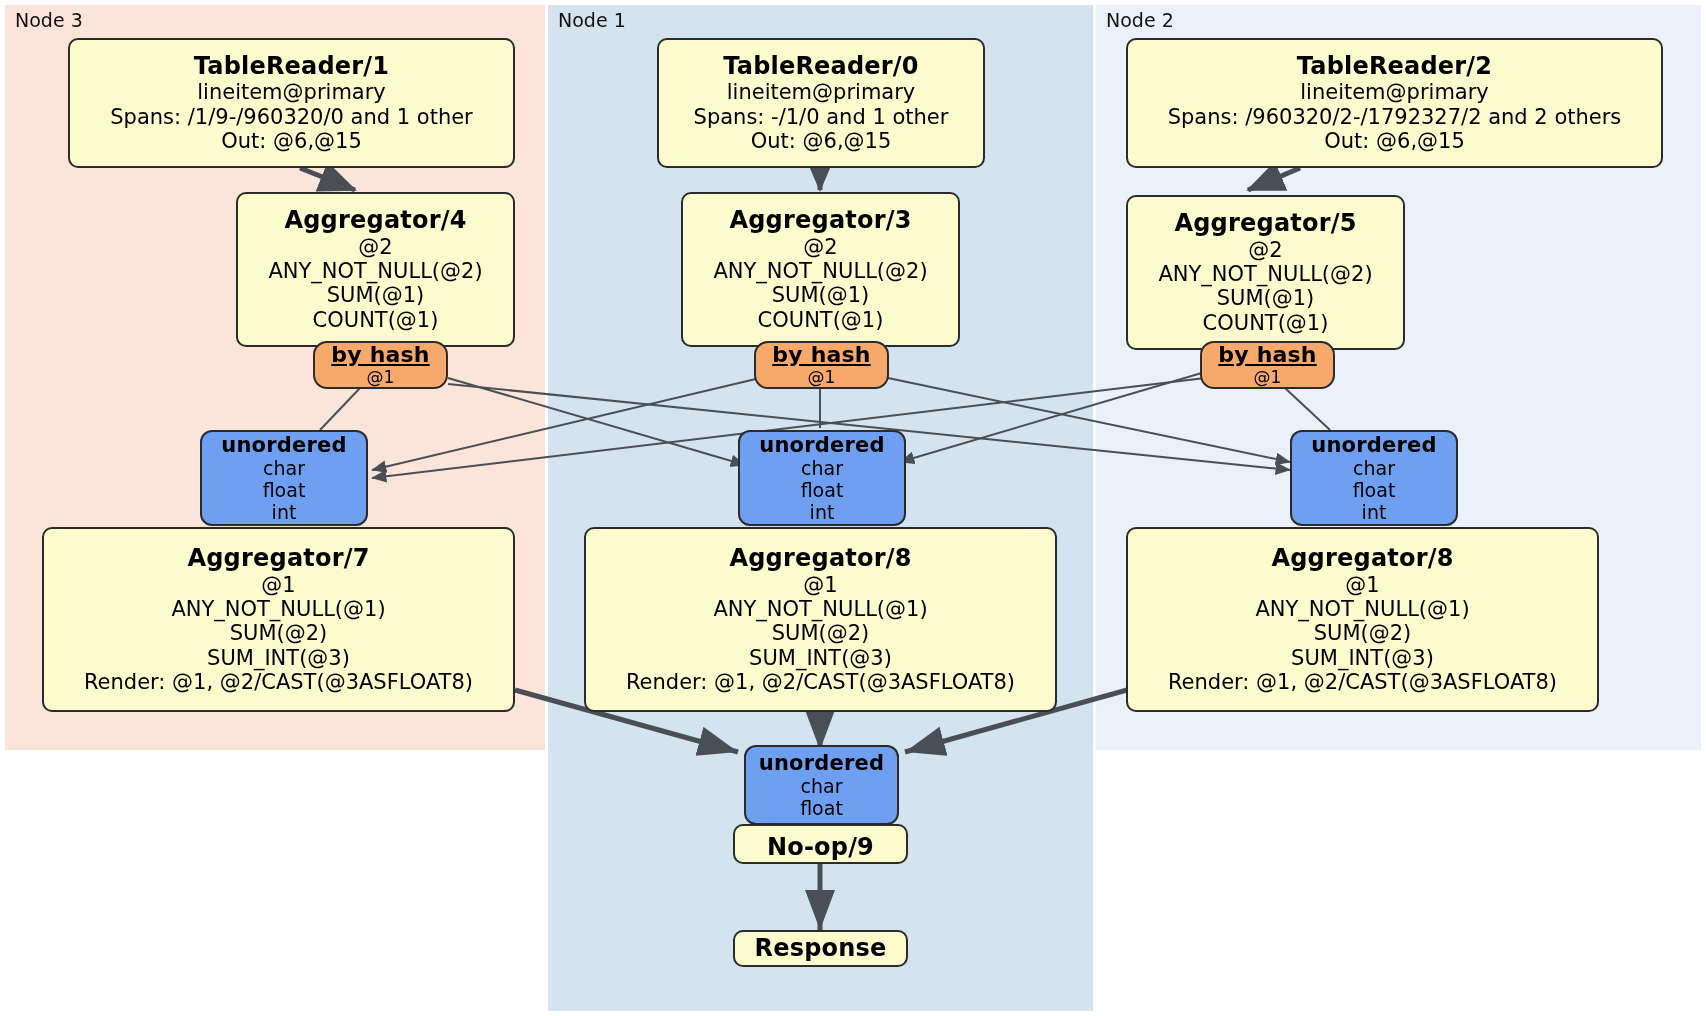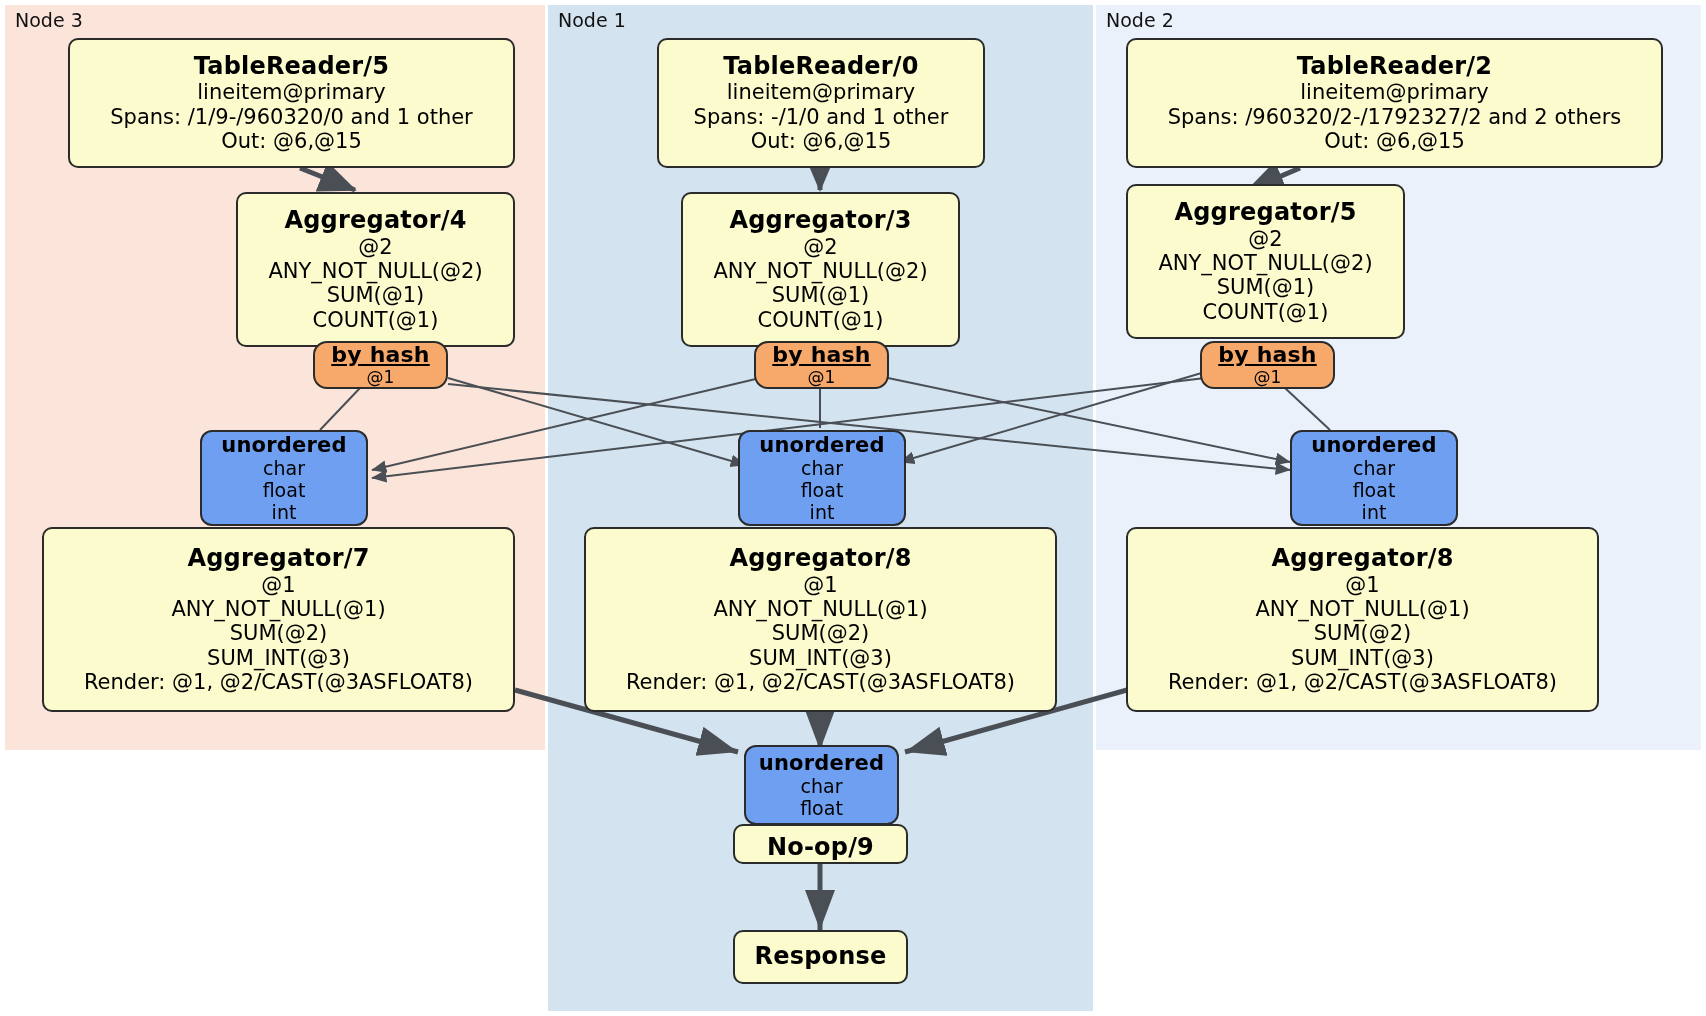"TableReader/5" div.title { text: TableReader/5 -> TableReader/1 }
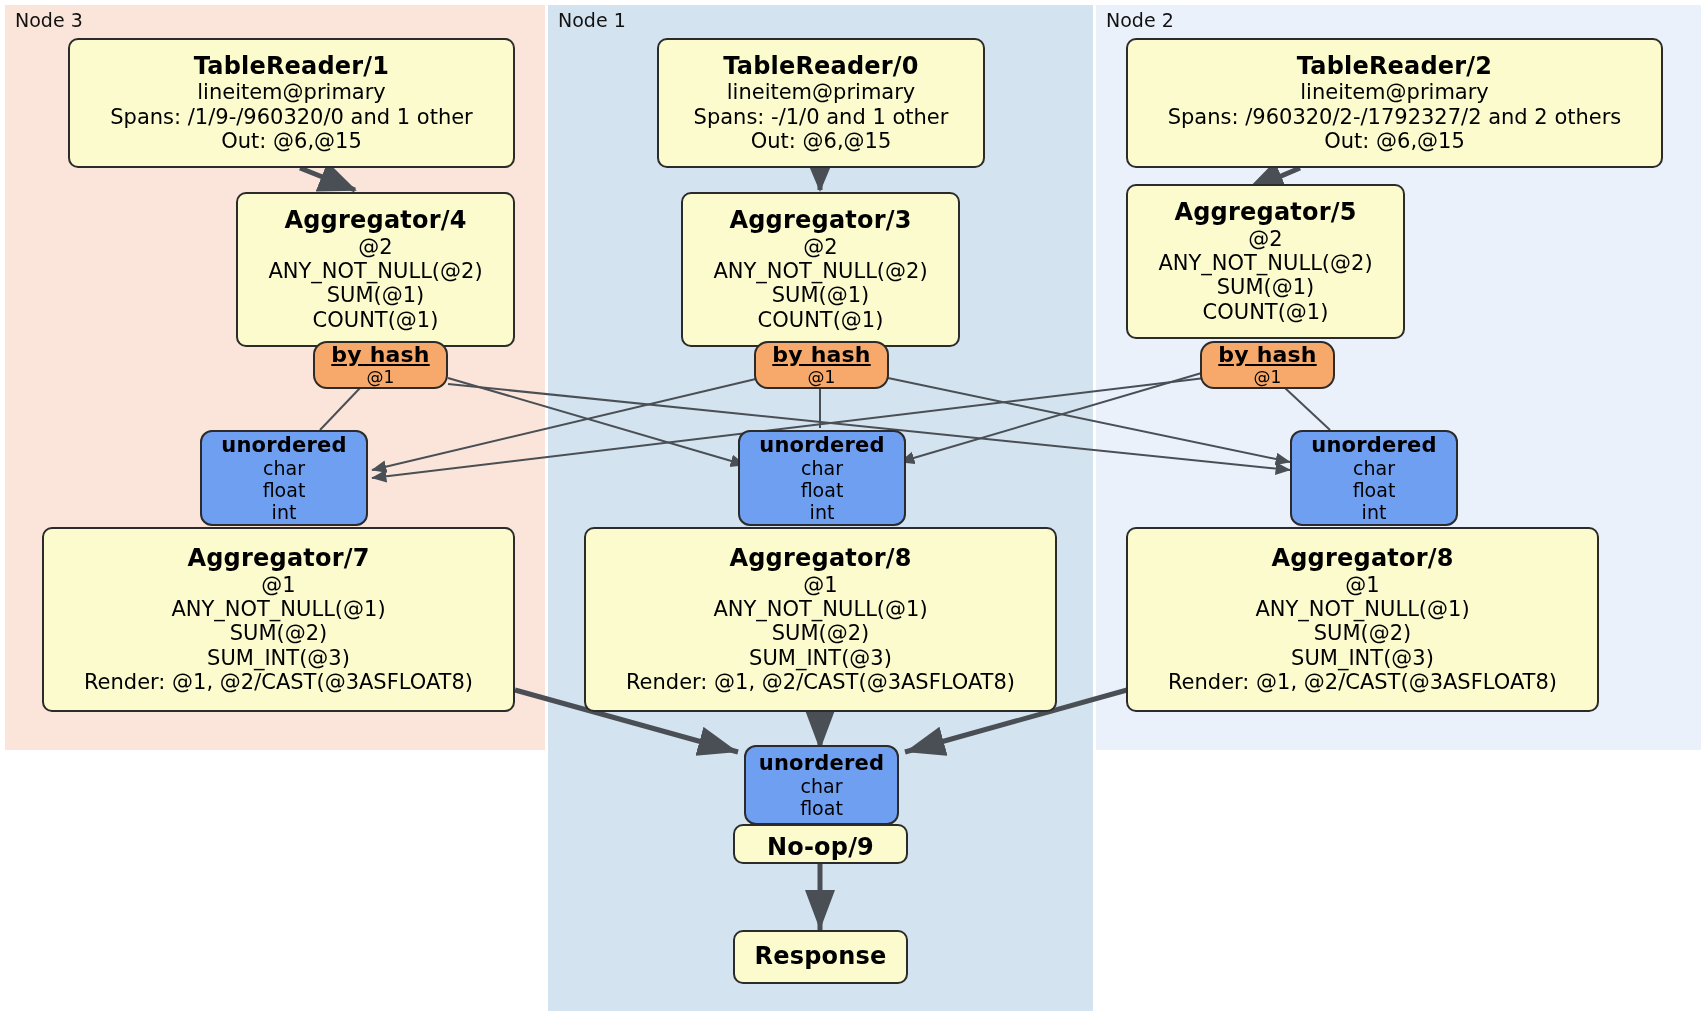"Aggregator/5" div.box { top: 184px -> 195px }
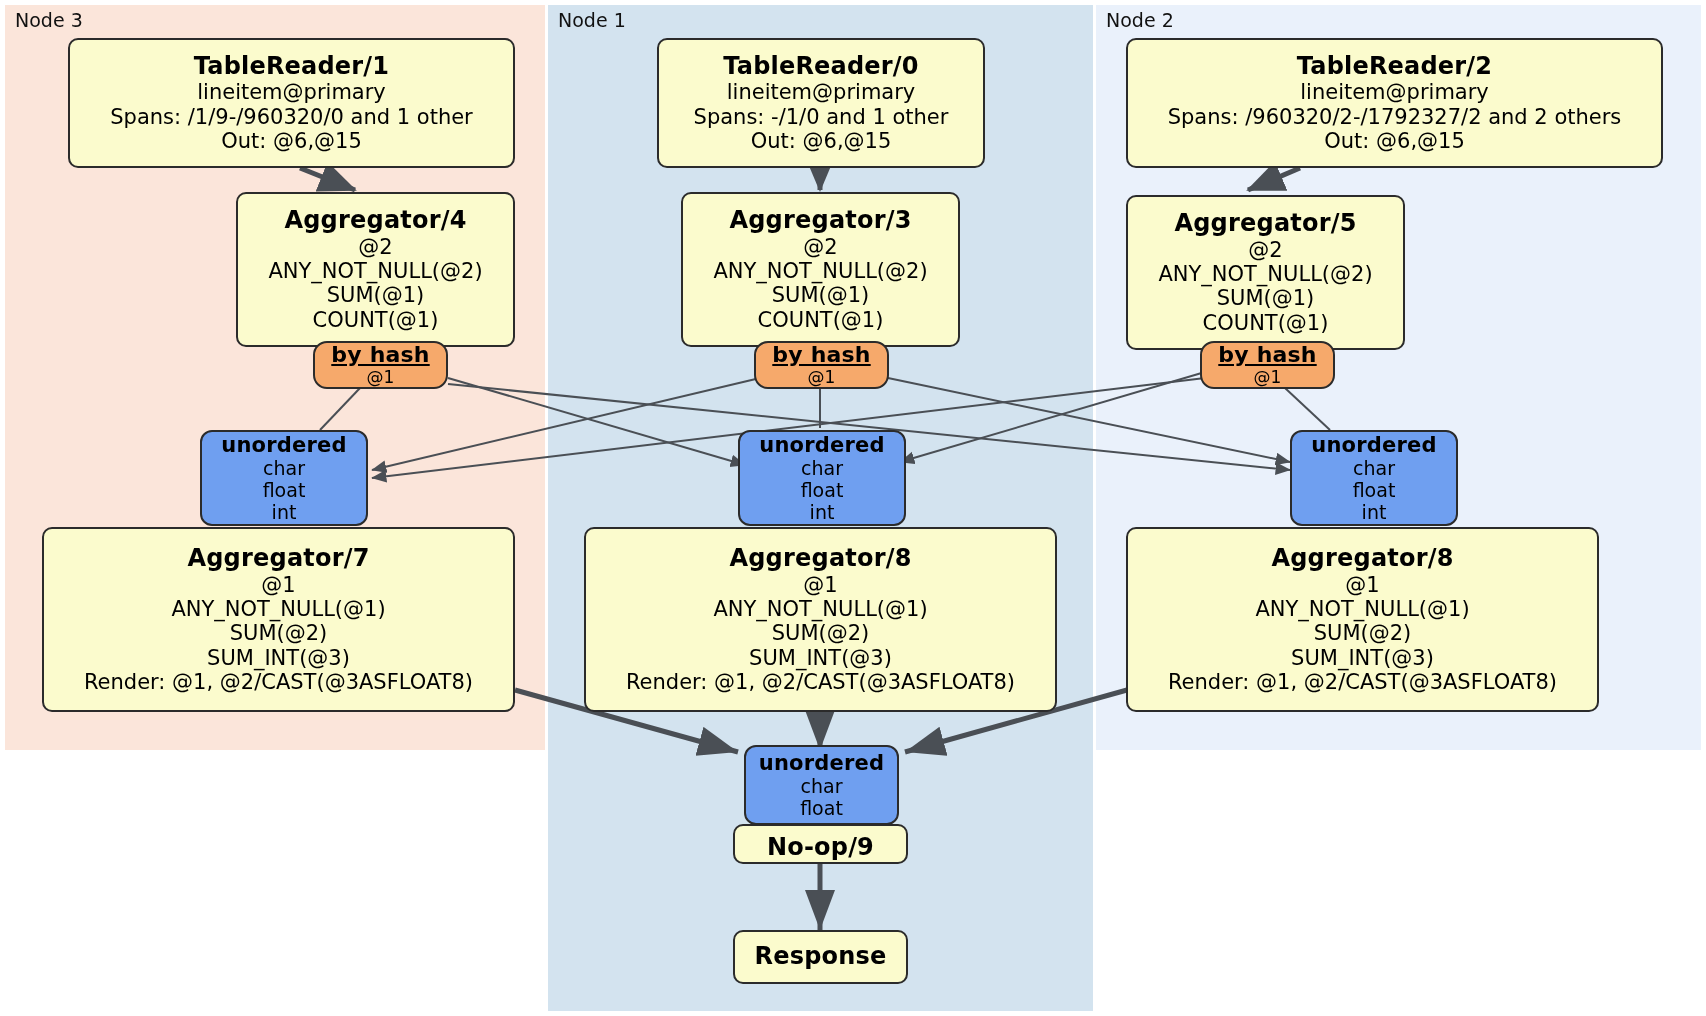"Response" div.box { height: 54px -> 37px }
